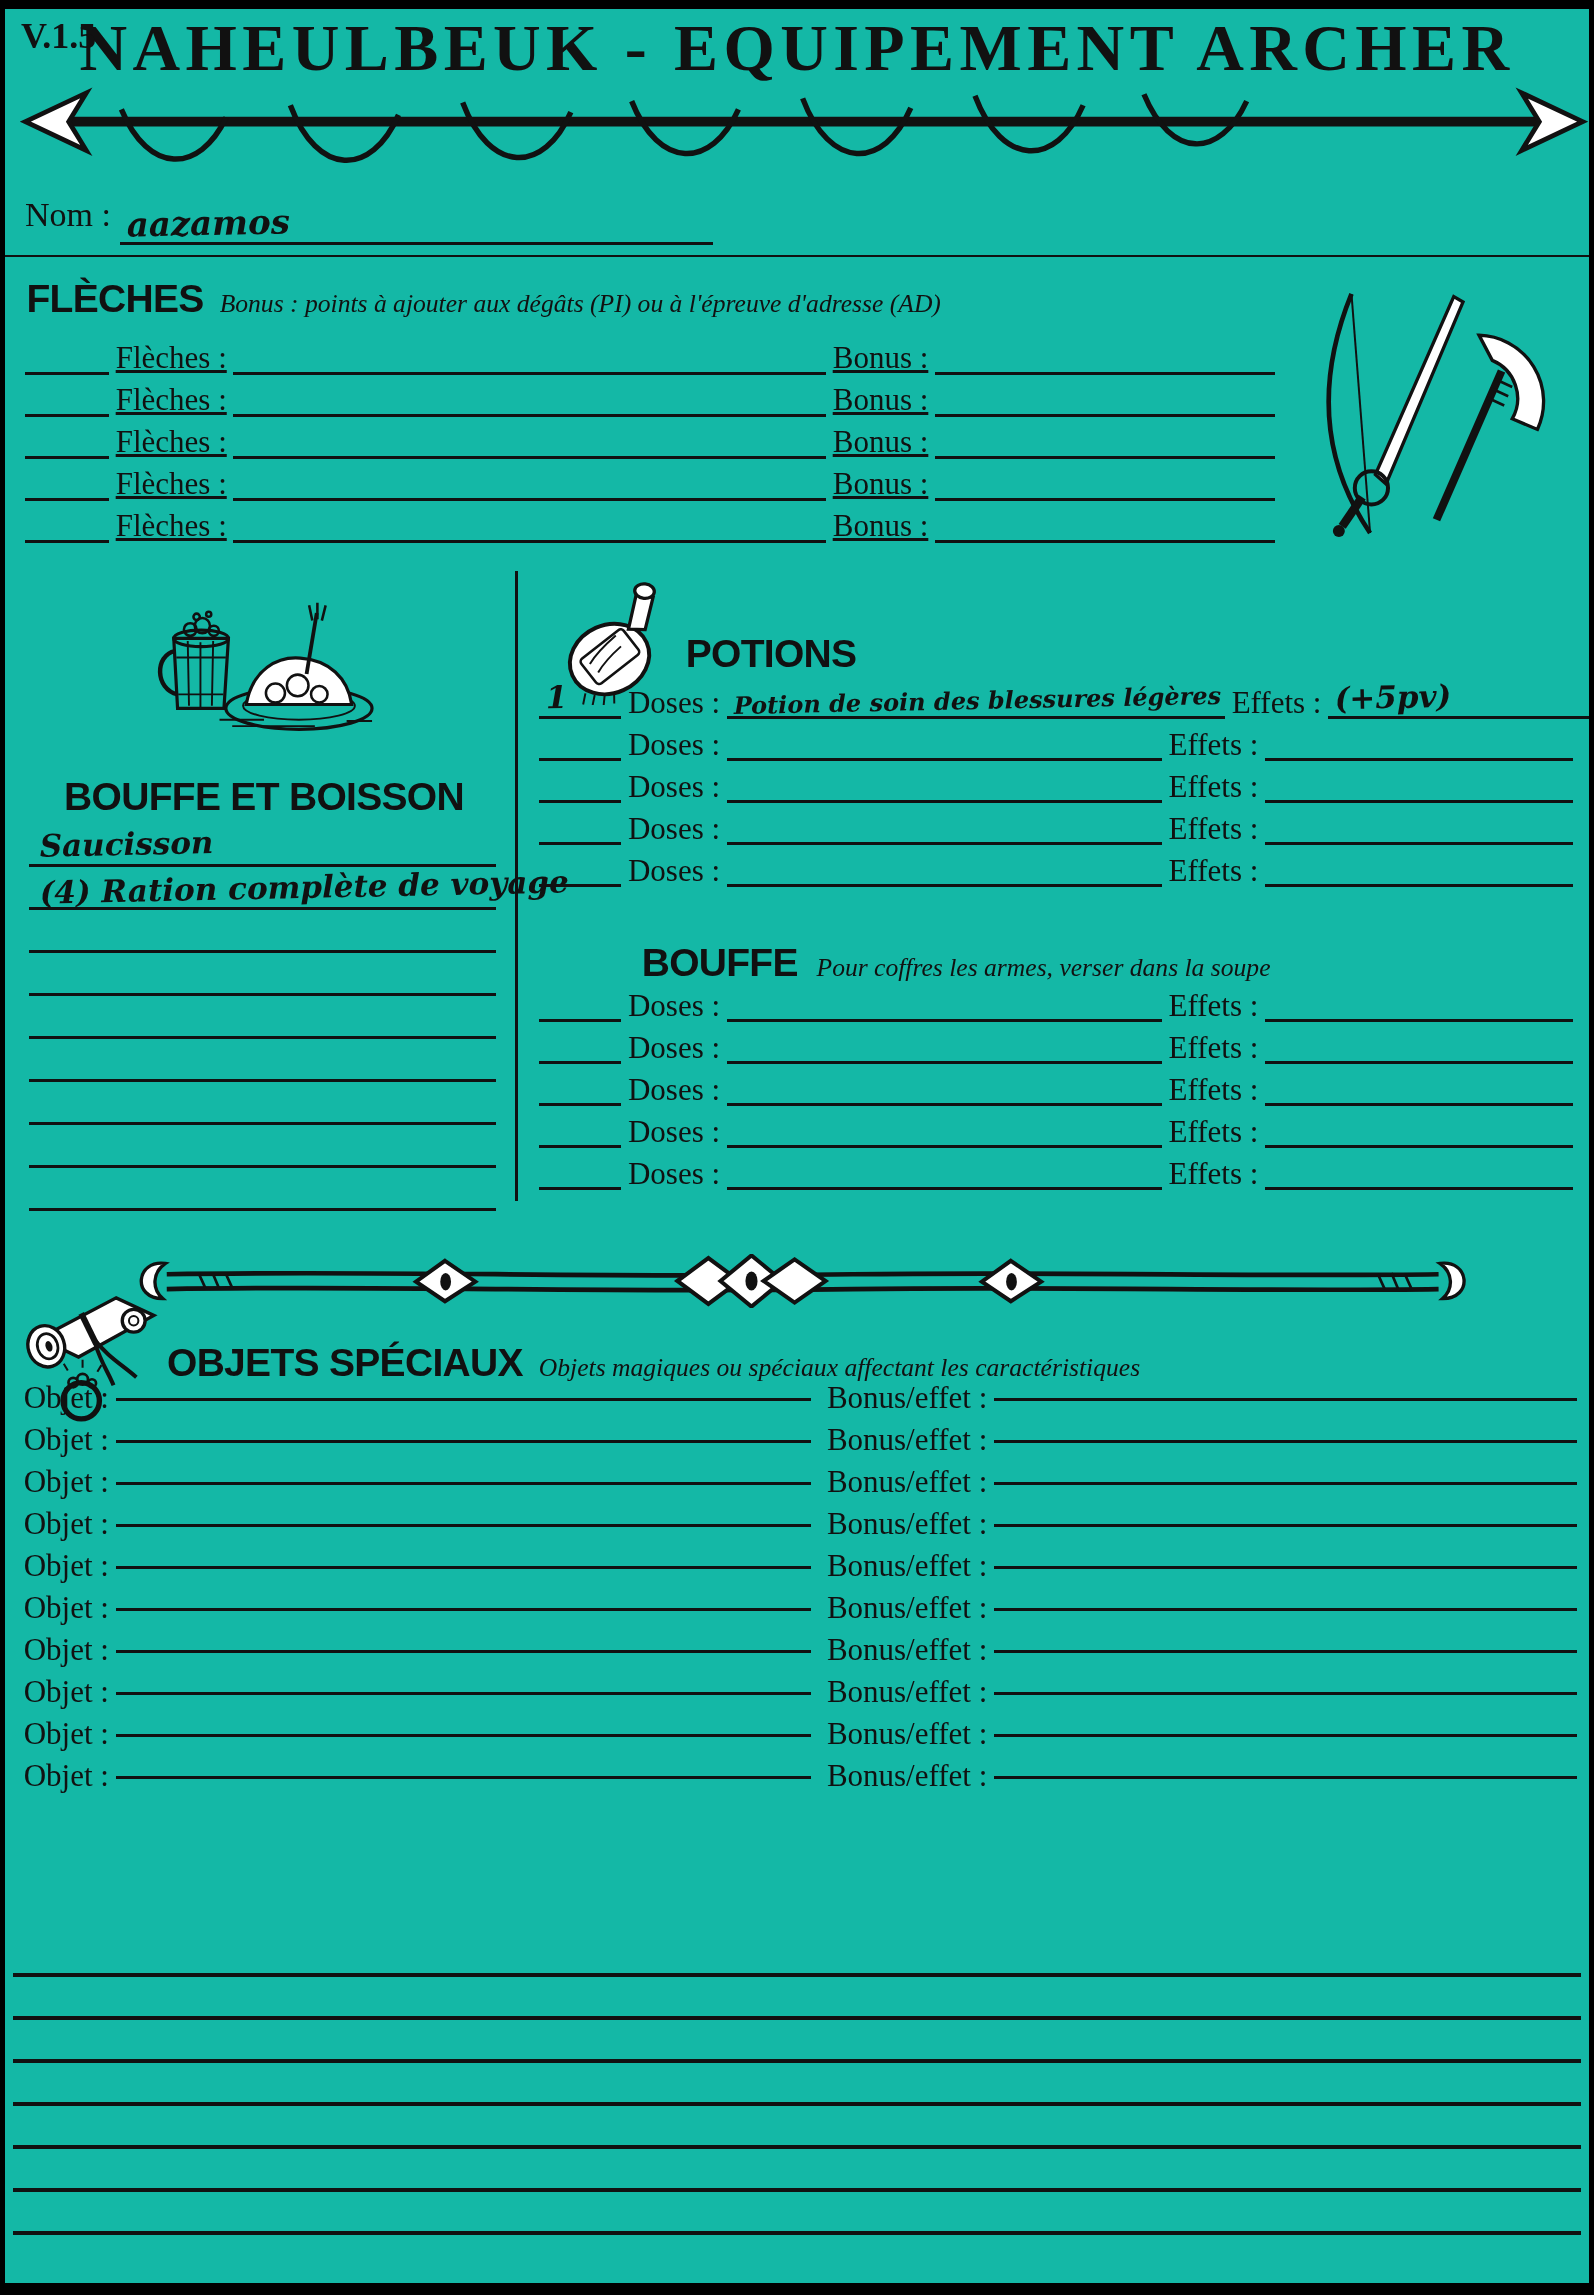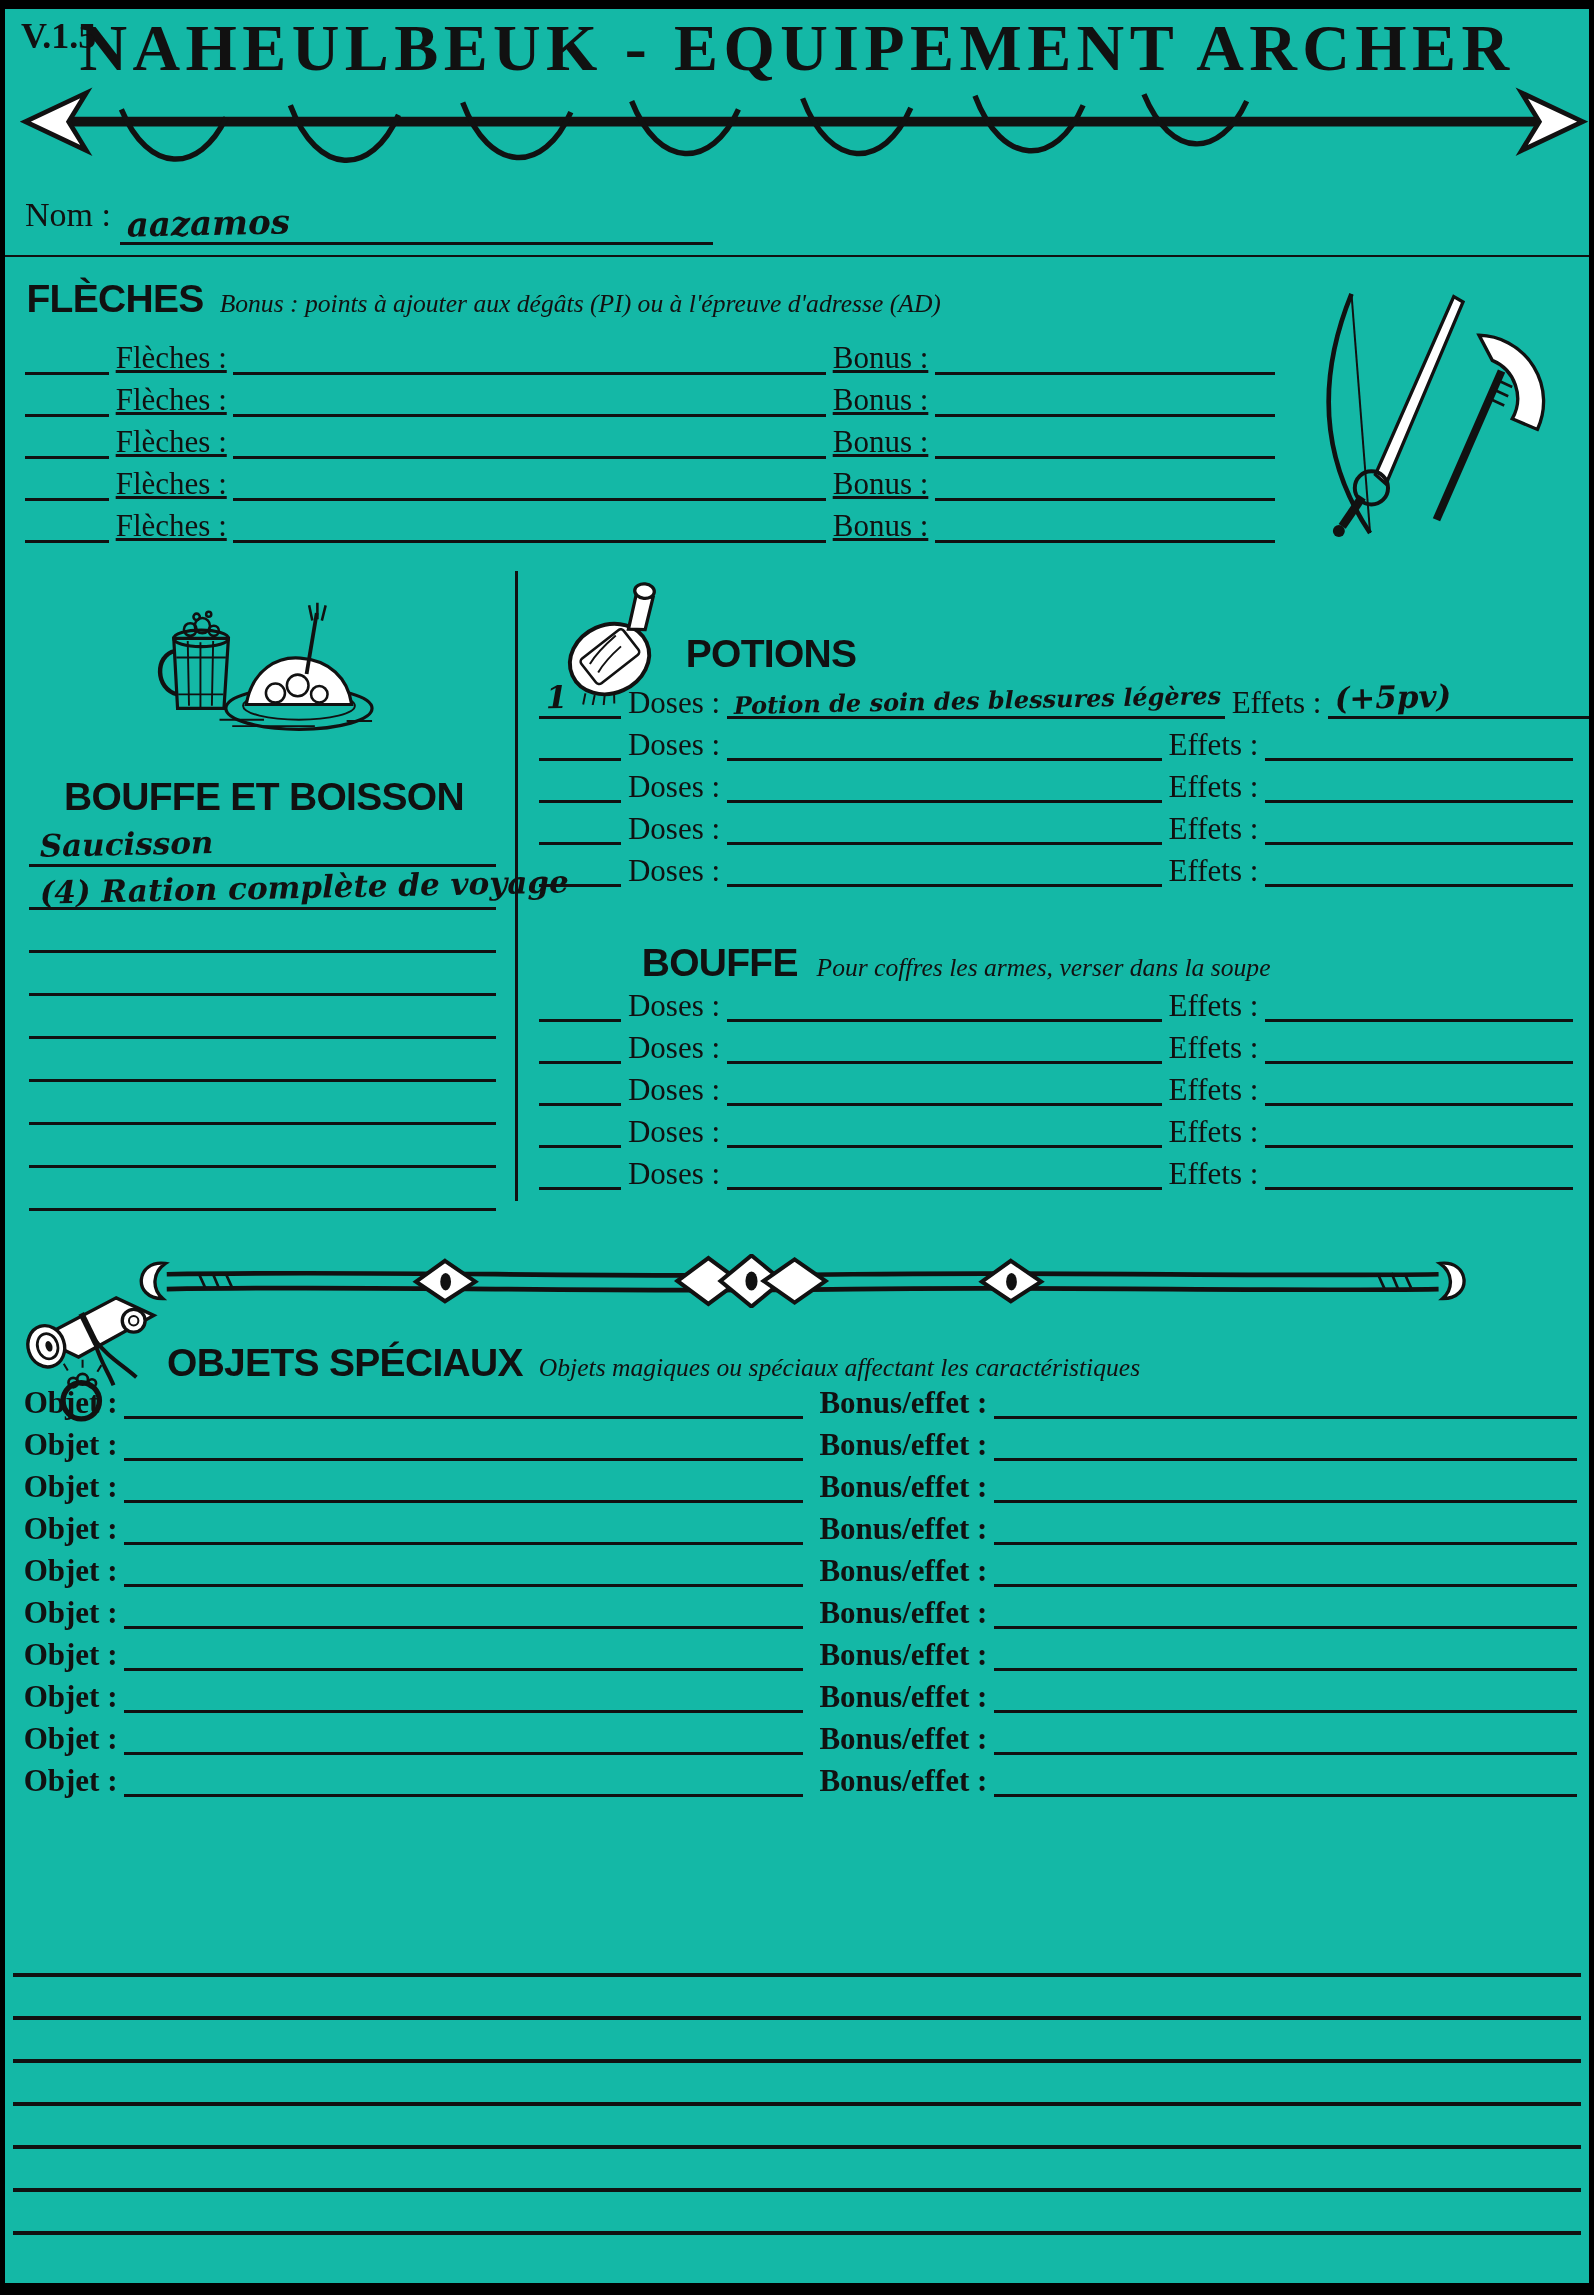"Objet :" .orow { align-items: flex-end -> center; font-weight: bold -> none }
